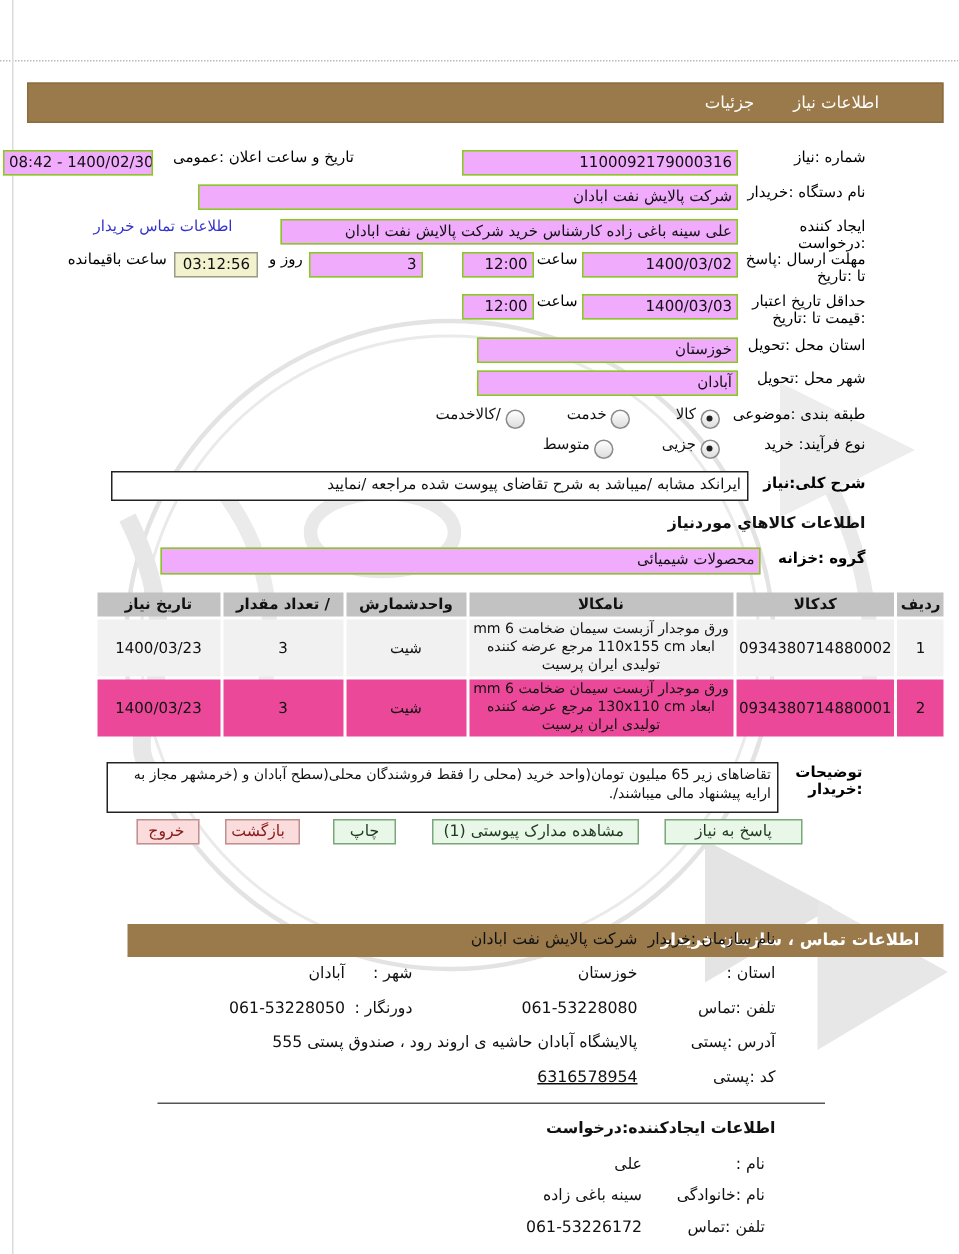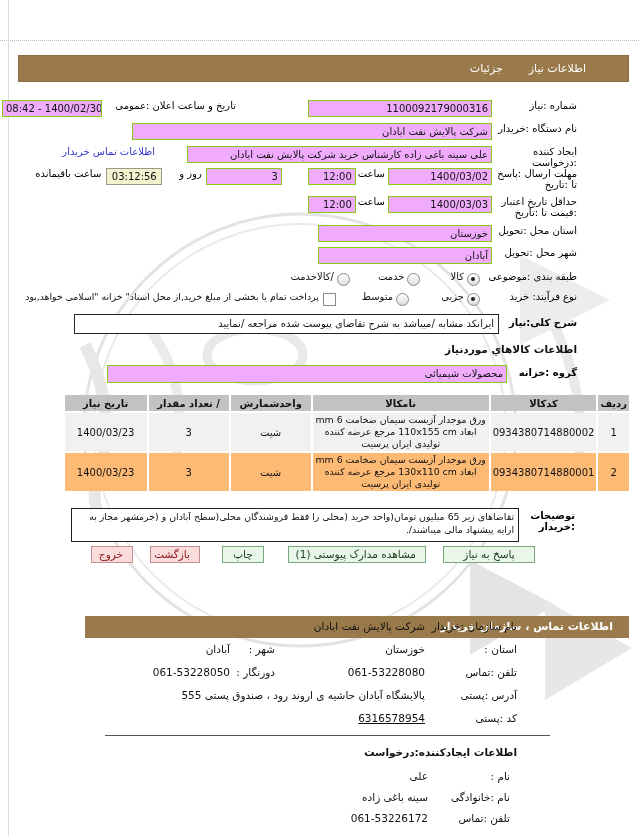"03:12:56" span.box { margin-right: 17px -> 7px }
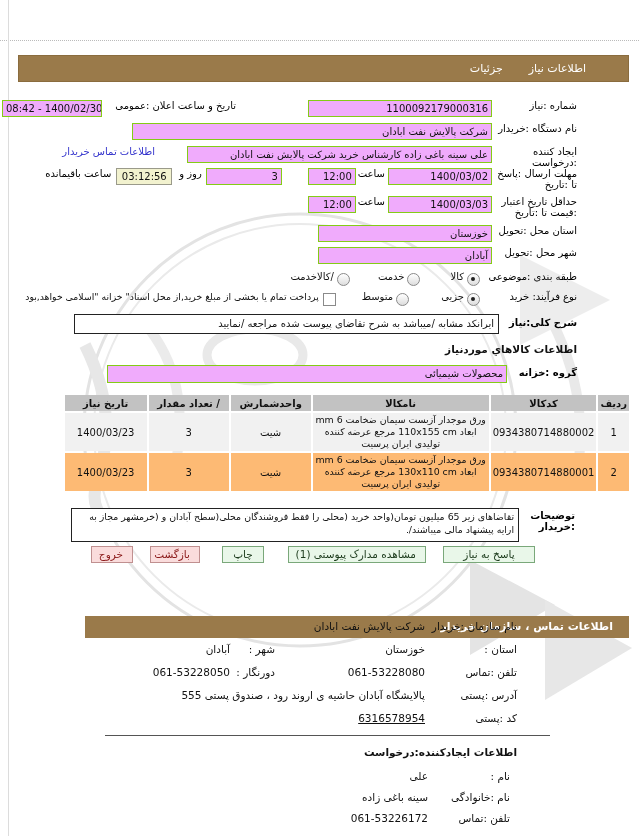"پرداخت تمام یا بخشی از" span.opt { html: <span> <span></span> <span>پرداخت تمام یا بخشی از مبلغ خرید,از محل اسناد" خزانه "اسلامی خواهد,بود</span> </span> -> none }
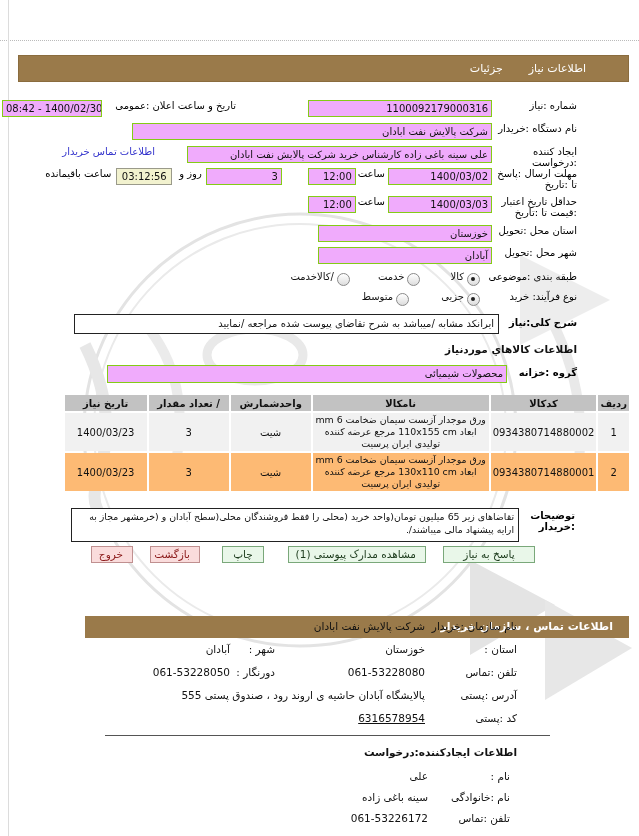"ورق موجدار آزبست سیمان ضخامت 6 mm ابعاد 130x110" tr.tr2 td { background: #fdba74 -> #ec4899 }
